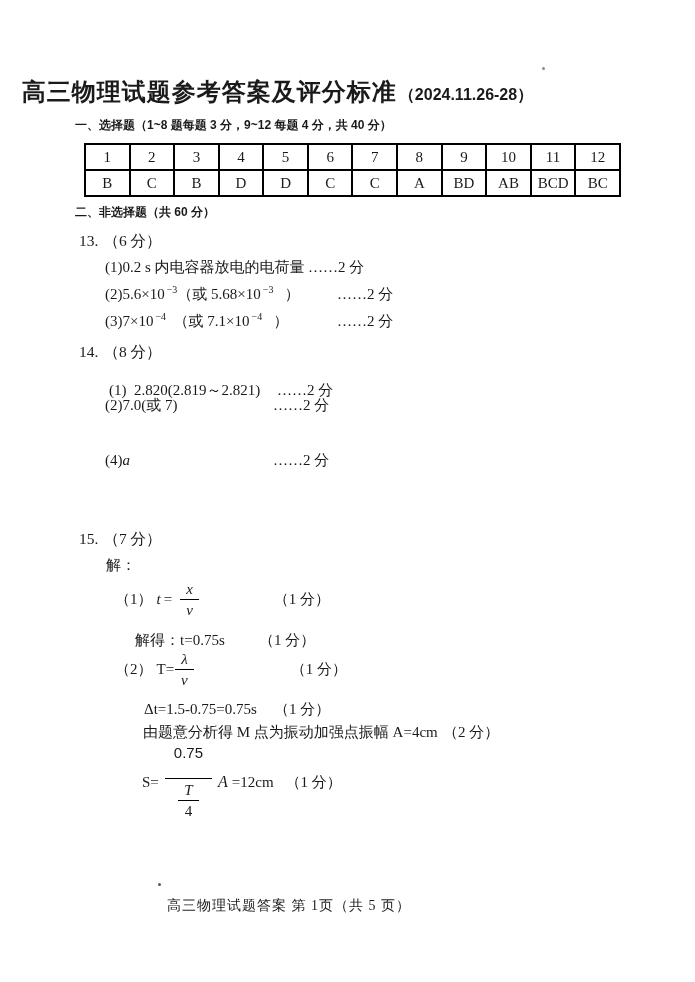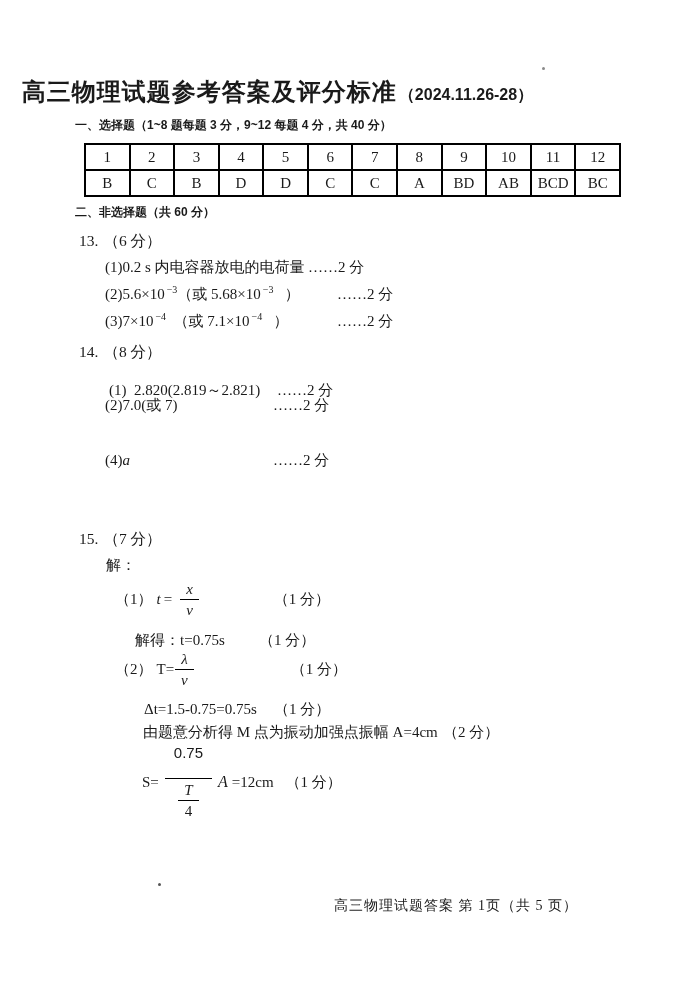"高三物理试题答案 第 1页（共 5 页）" .footer { text-align: right -> center }
